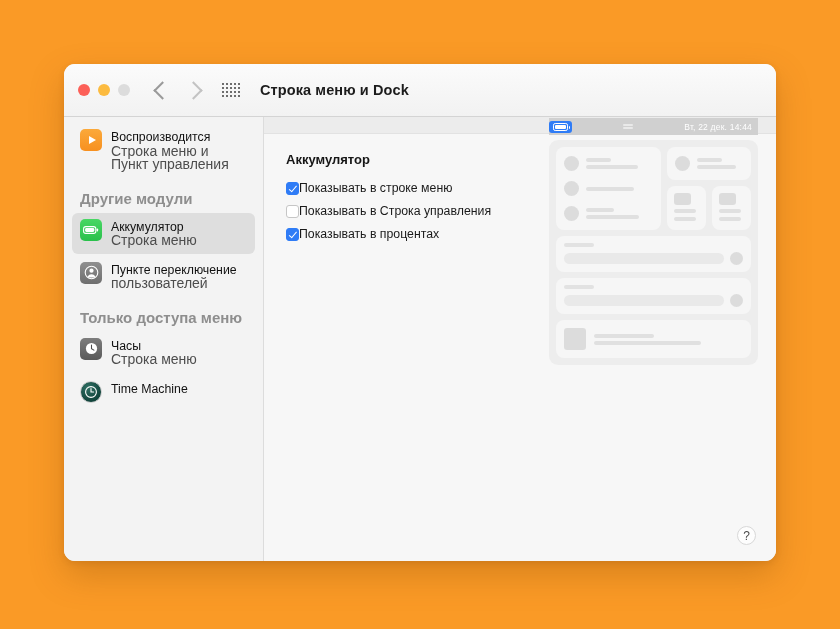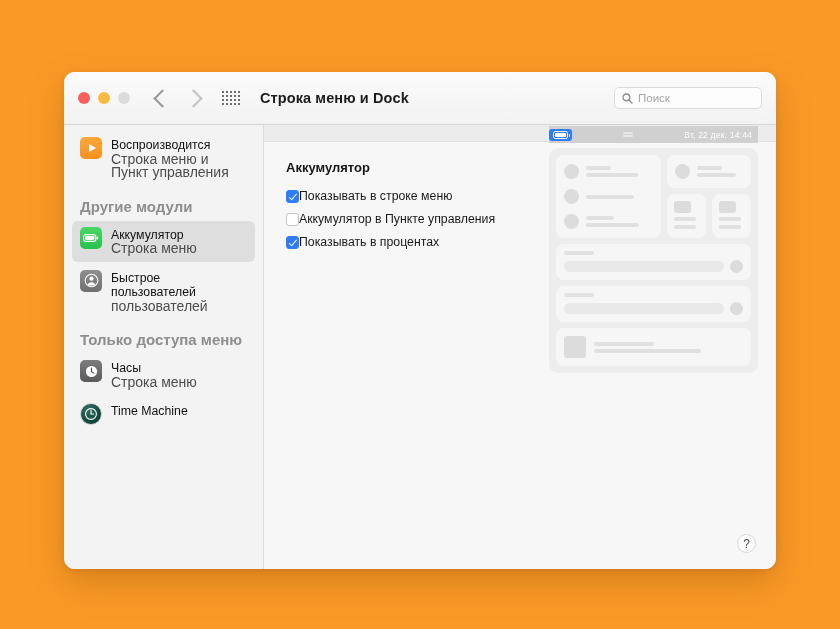"Строка меню и Dock" .window { top: 72px -> 64px }
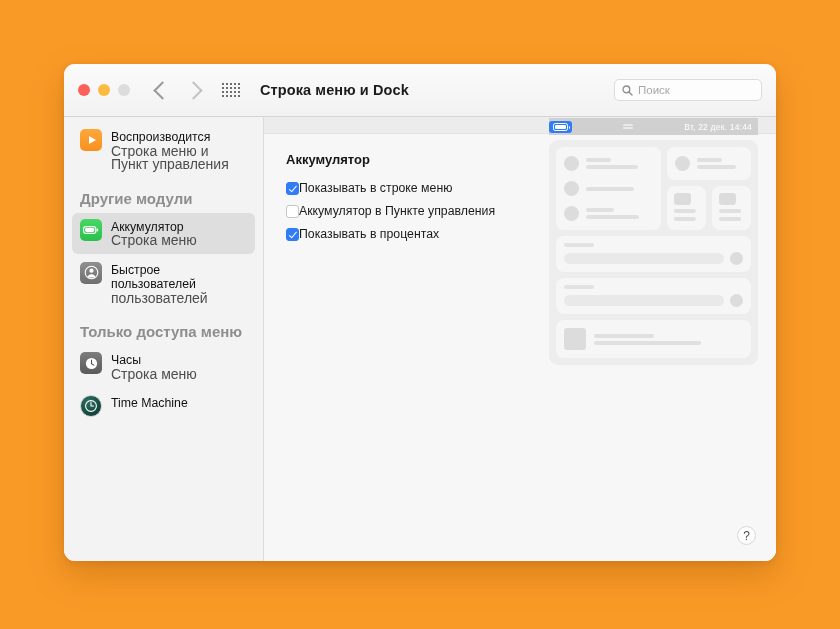"Поиск" div.searchbox { html: <div> <svg> <circle></circle> <line></line> </svg> <span>Поиск</span> </div> -> none }
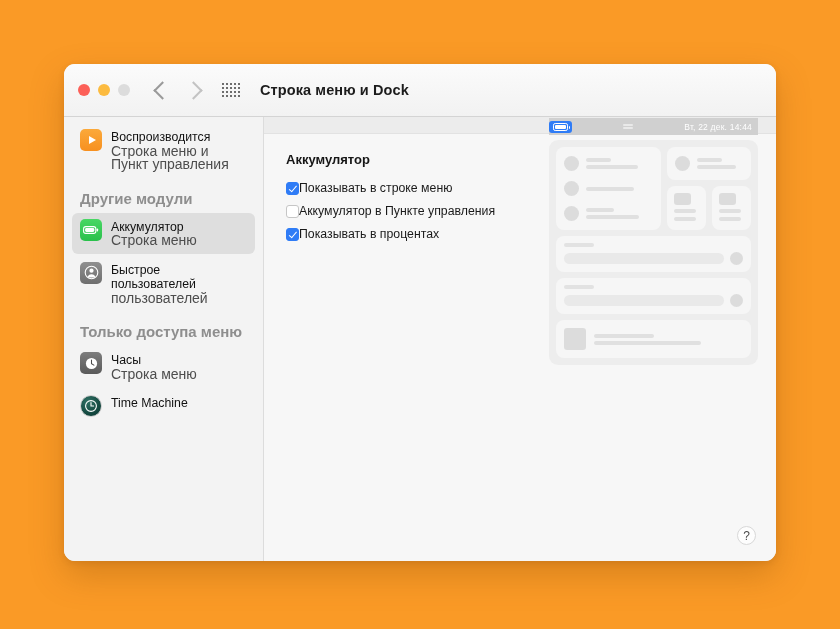"Аккумулятор в Пункте управления" span.cblabel { text: Аккумулятор в Пункте -> Показывать в Строка }
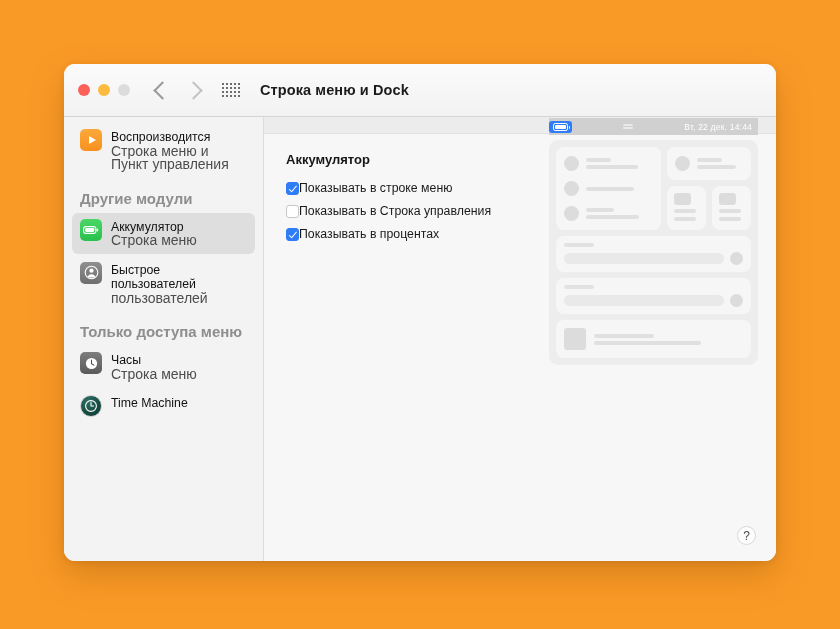"Быстрое пользователей" div.t1 { text: Быстрое пользователей -> Пункте переключение }
